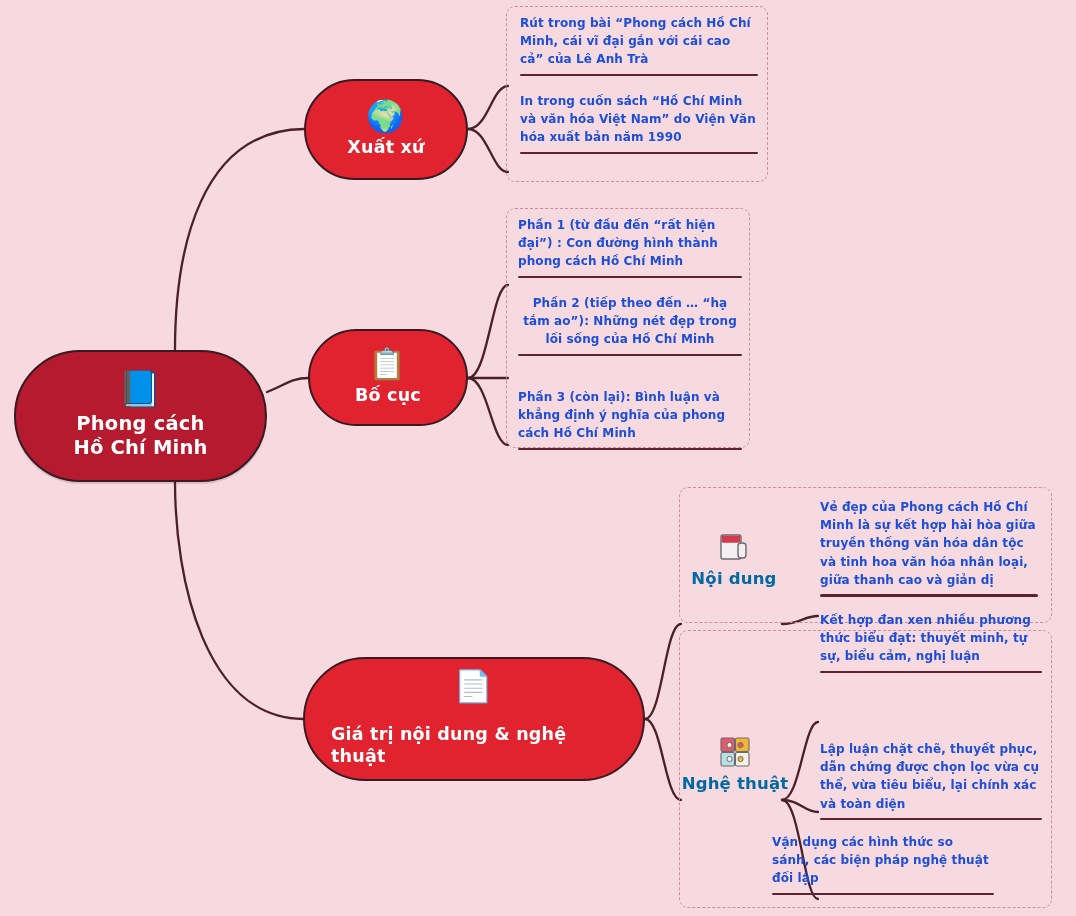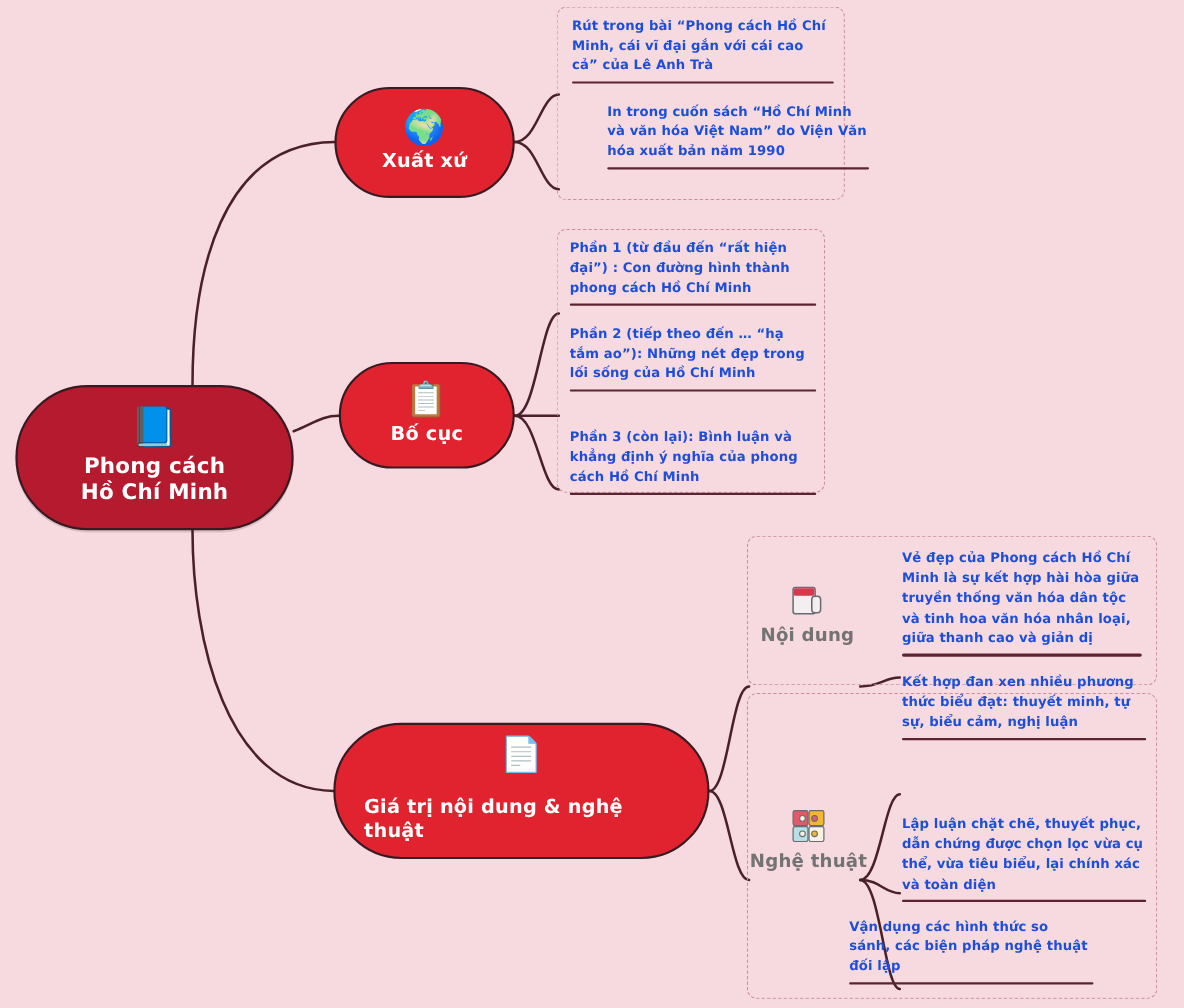"In trong cuốn sách “Hồ" div.leaf { margin-left: 32px -> none }
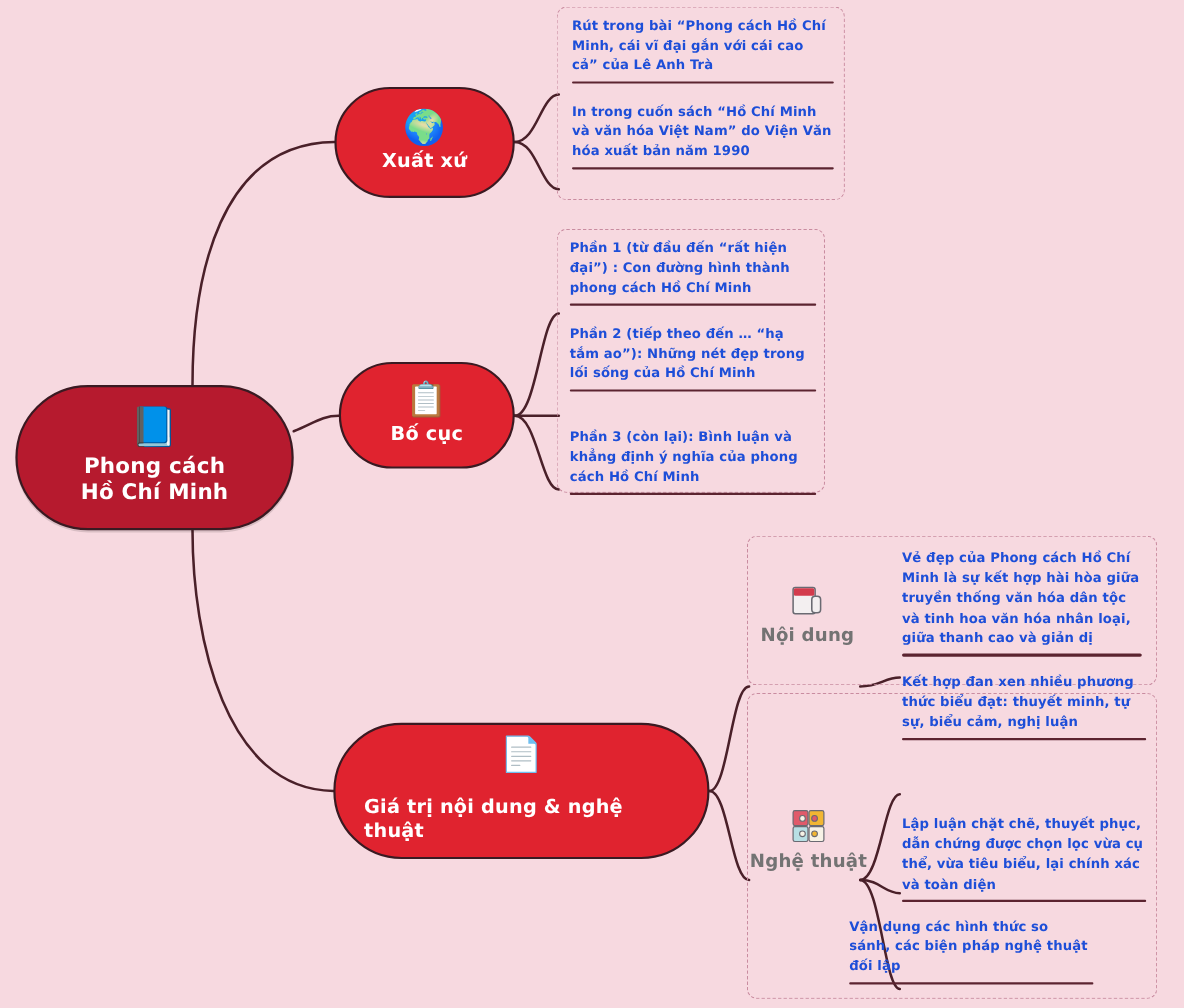"Phần 2 (tiếp theo đến" div.leaf { text-align: none -> center }
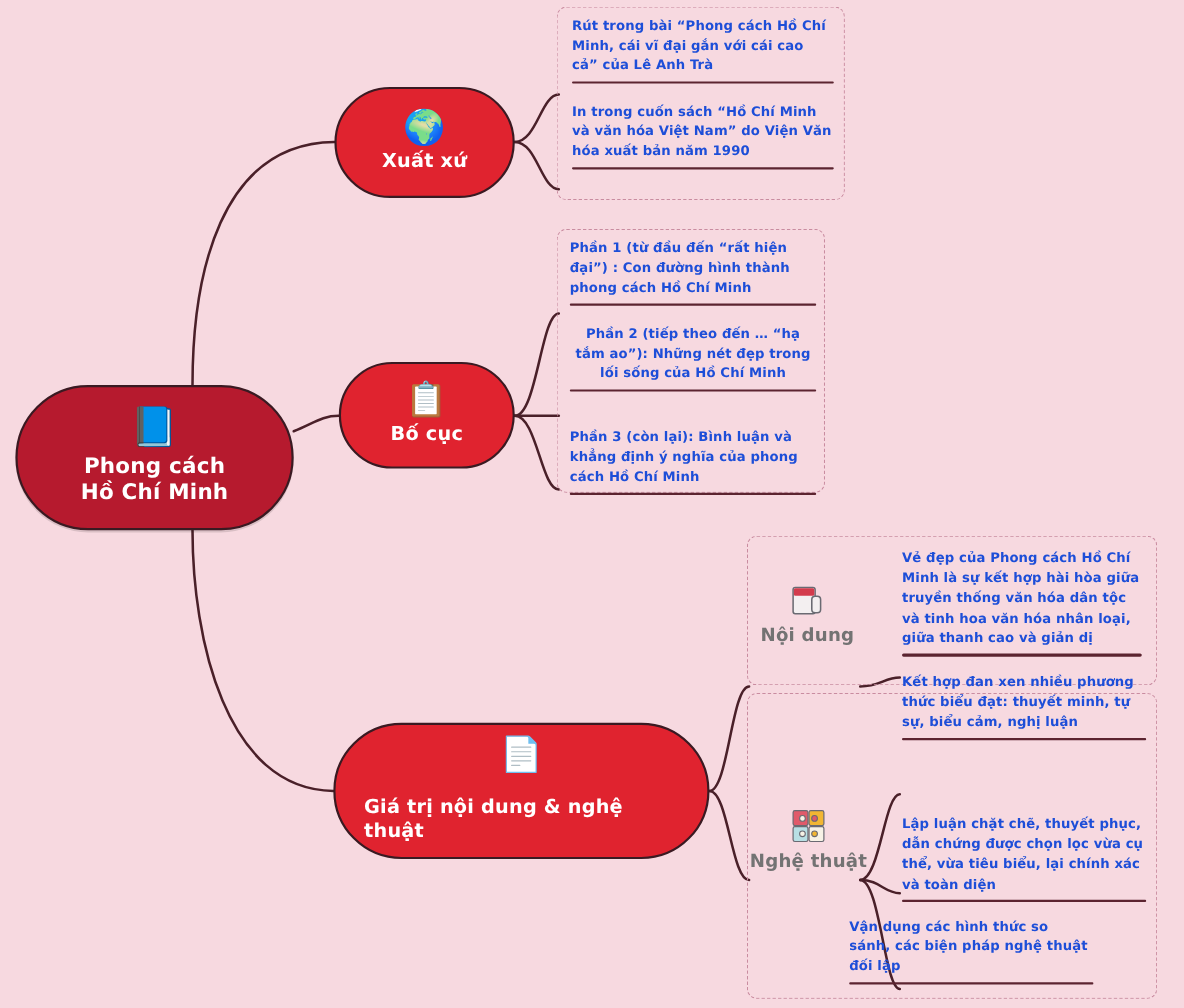"Nội dung" .subcat { color: #737373 -> #0369a1 }
